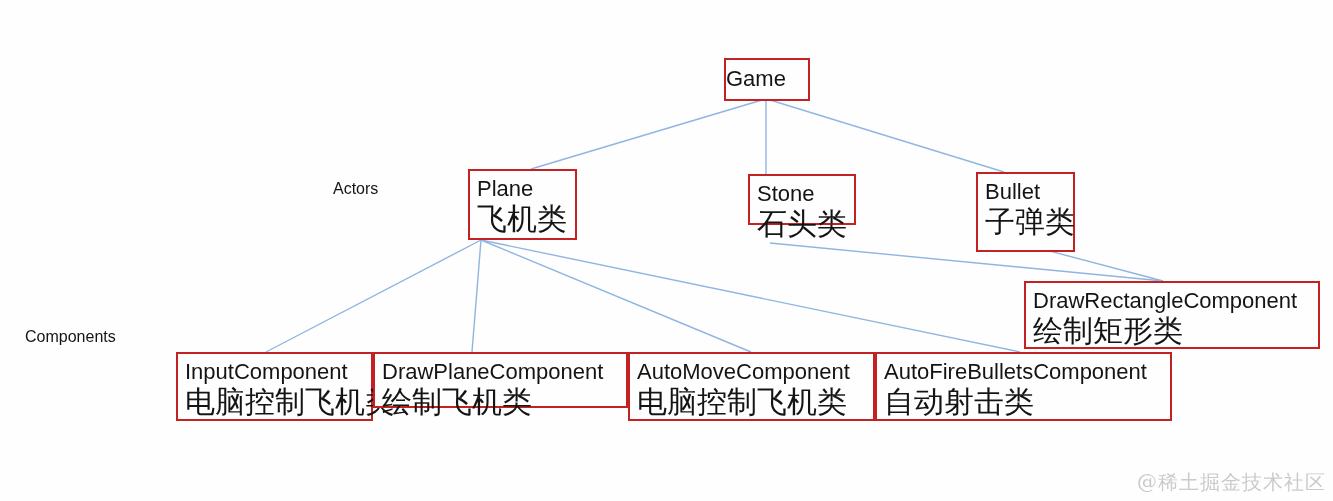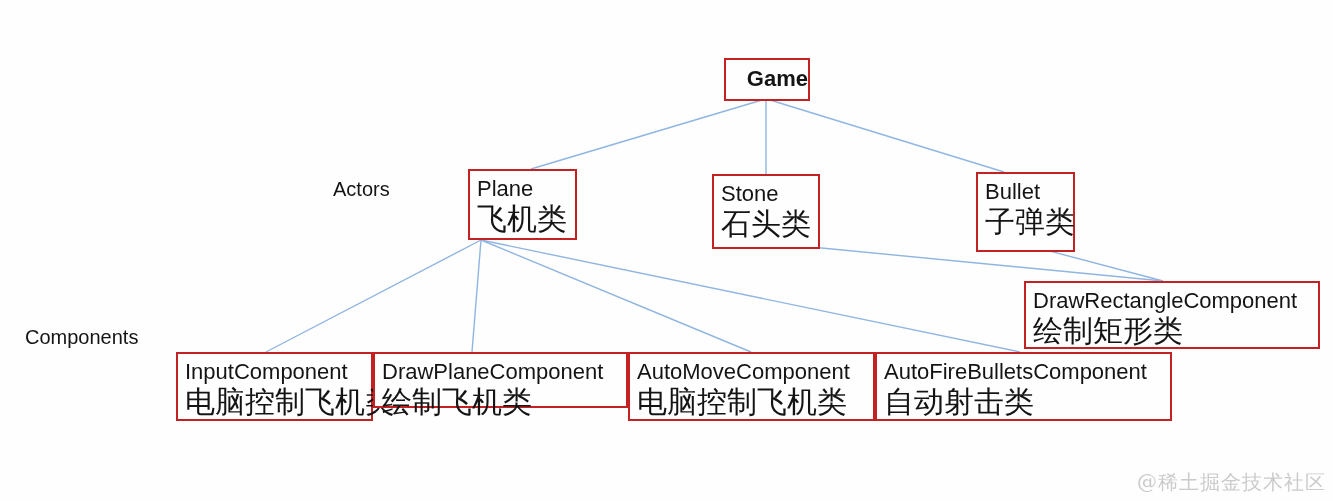"Game" .node.center { font-weight: bold -> none; text-align: right -> left }
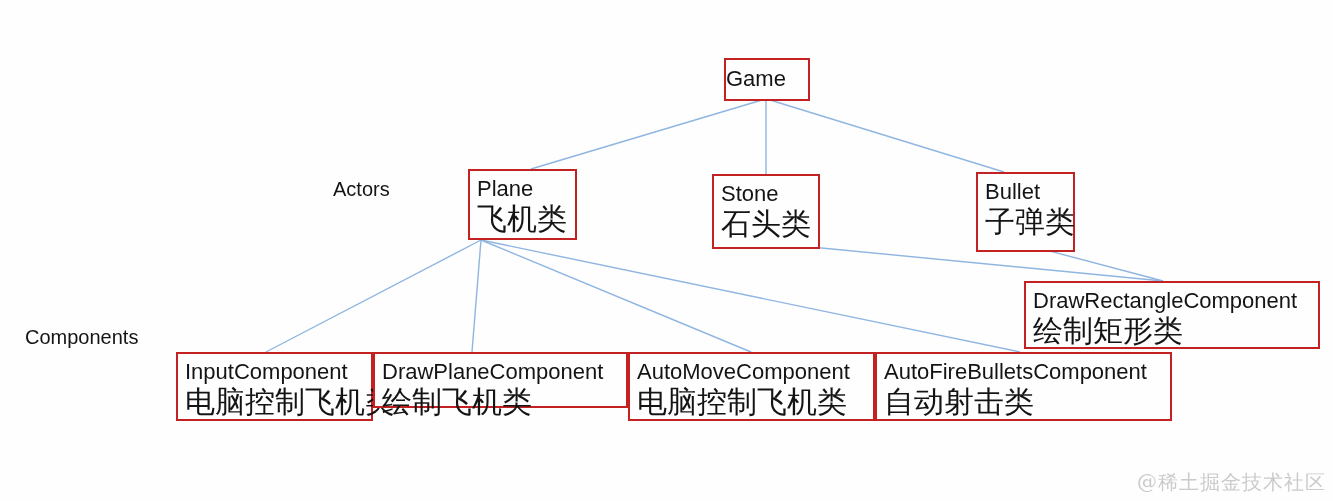"Actors" .side-label { font-size: 20px -> 16px }
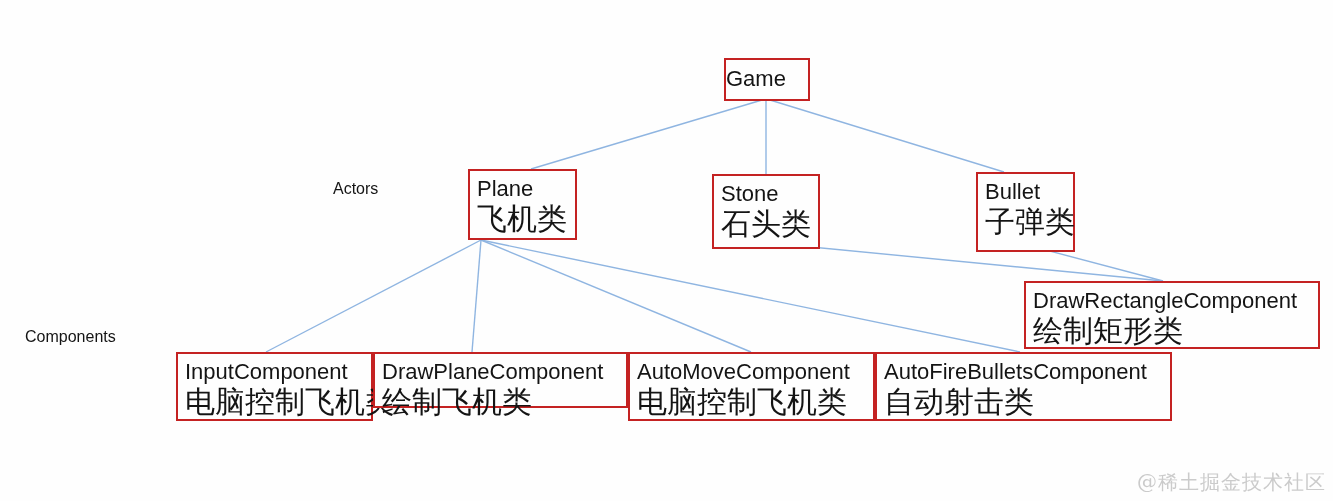"Stone" div.node { height: 75px -> 51px; left: 712px -> 748px }
